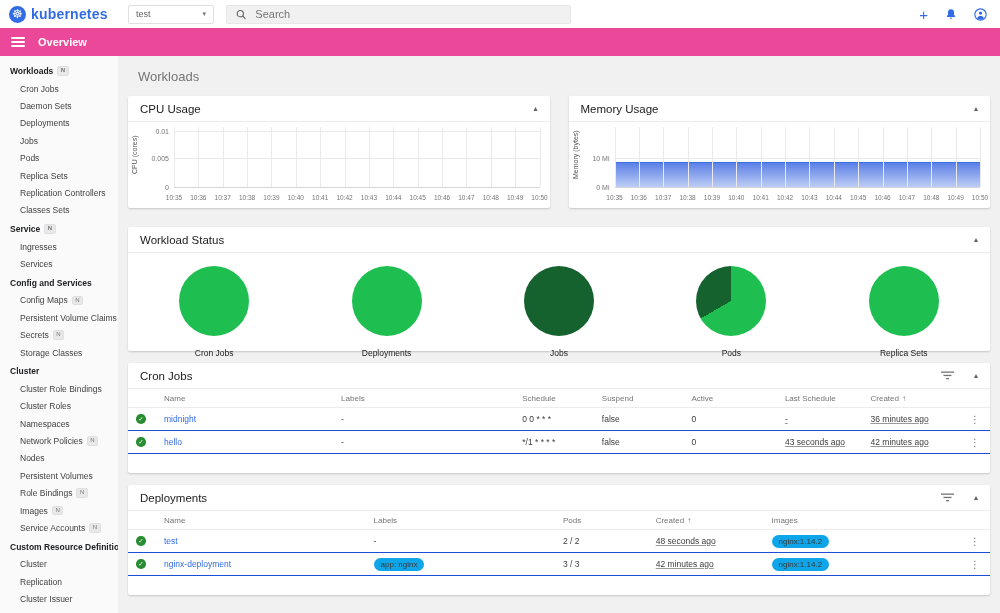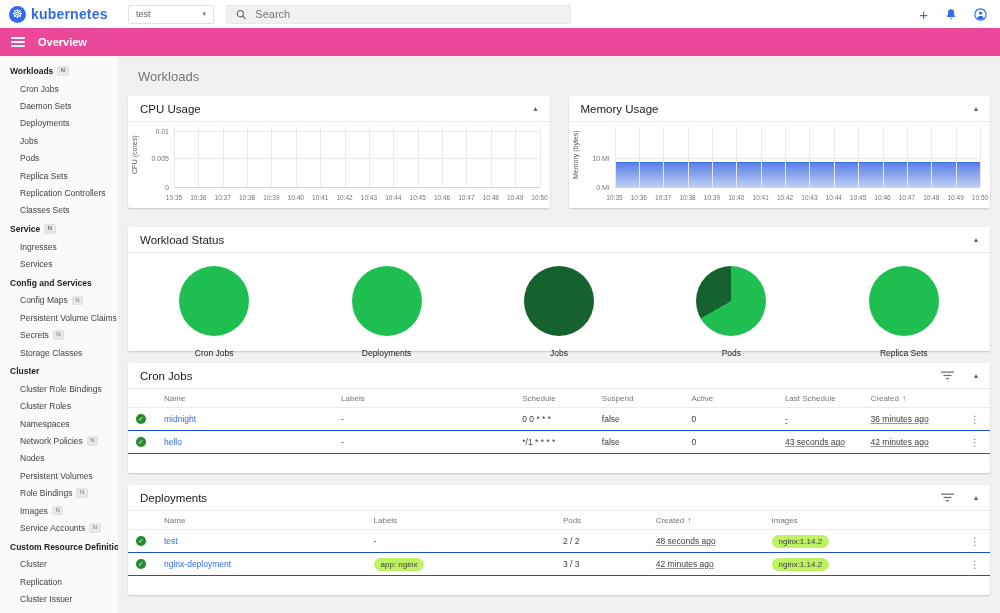"nginx:1.14.2" .chip { background: #bef264 -> #0ea5e9 }
